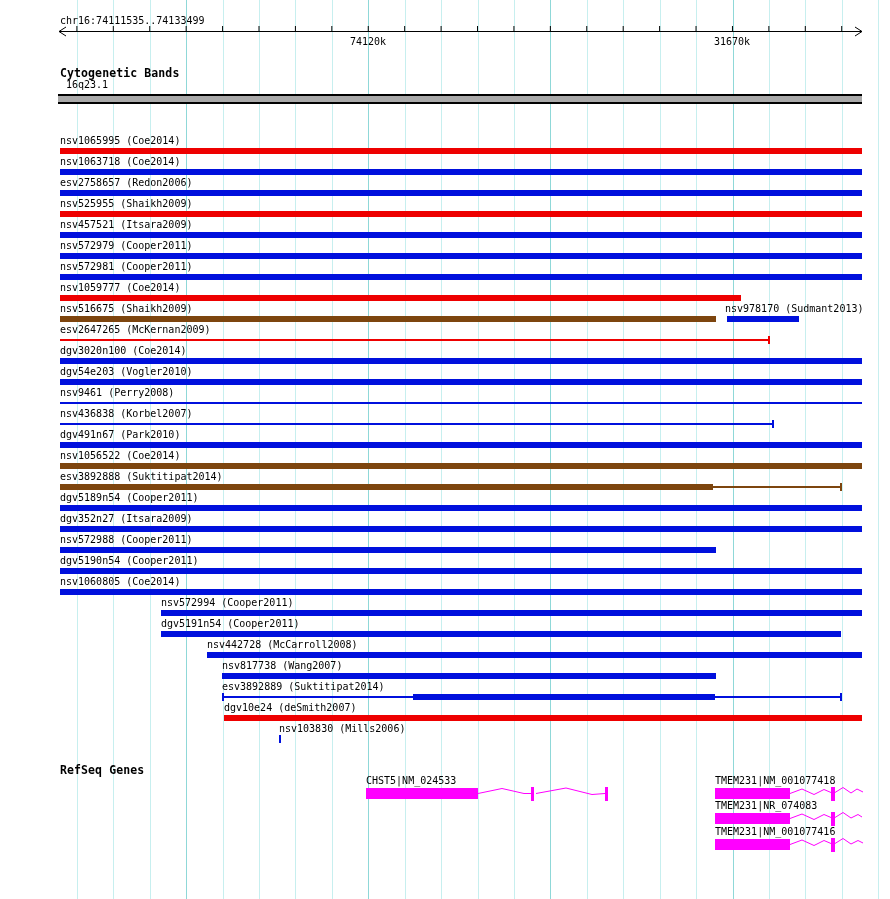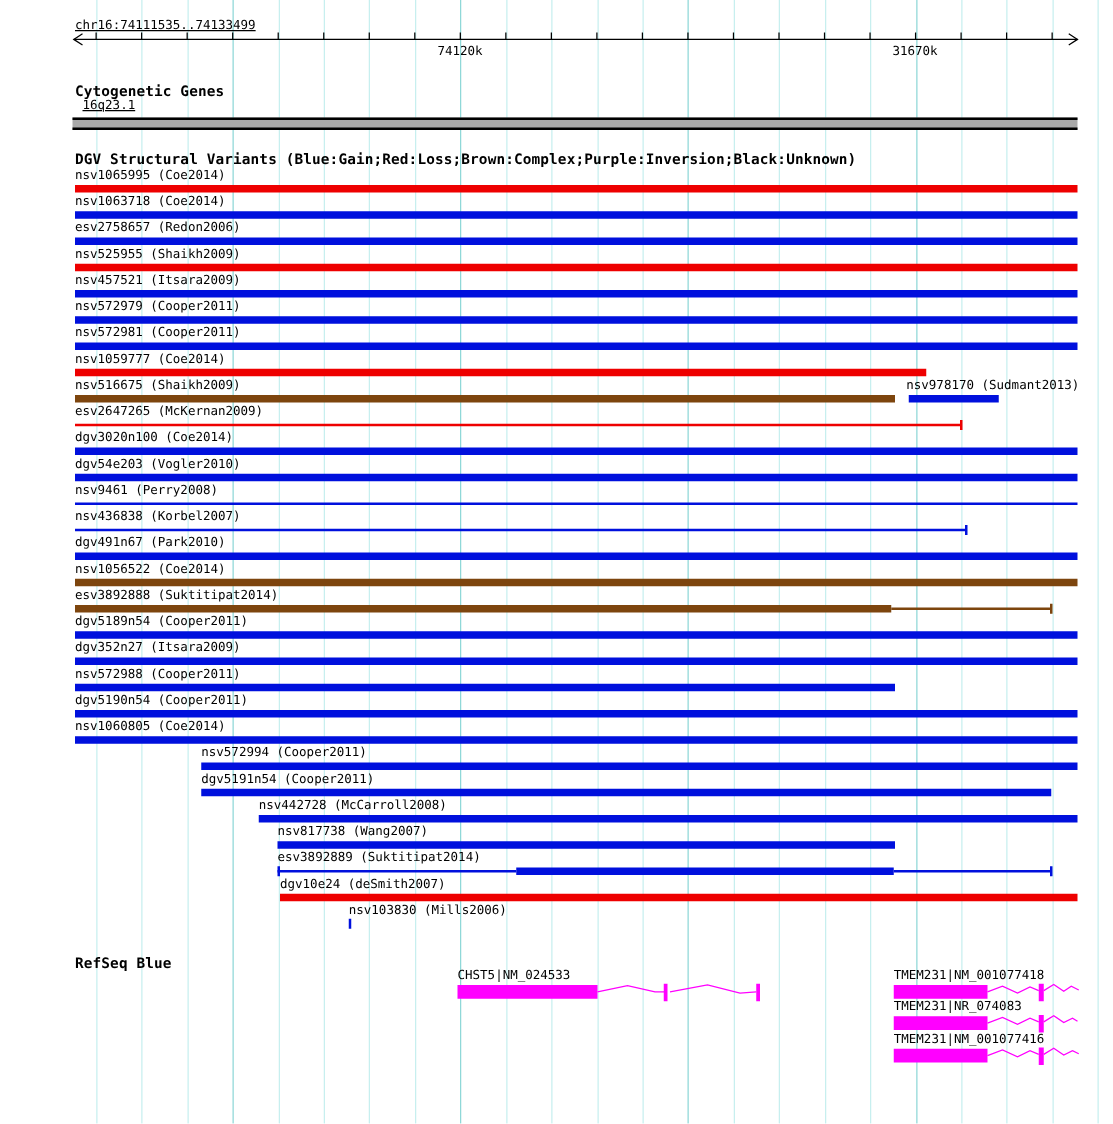"chr16:74111535..74133499" .t { text-decoration: underline -> none }
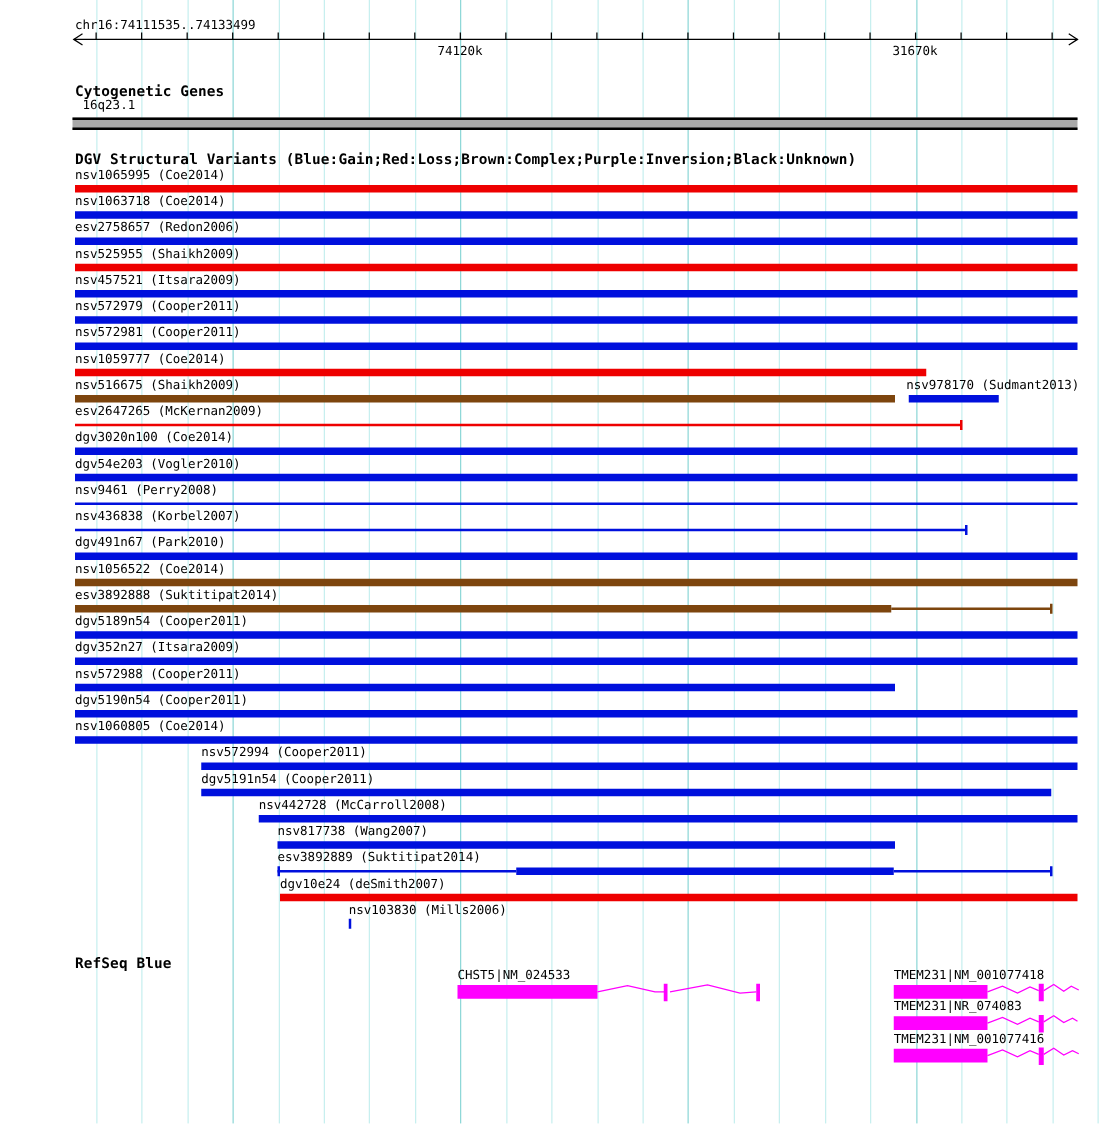"Cytogenetic Genes" div.bt { text: Genes -> Bands }
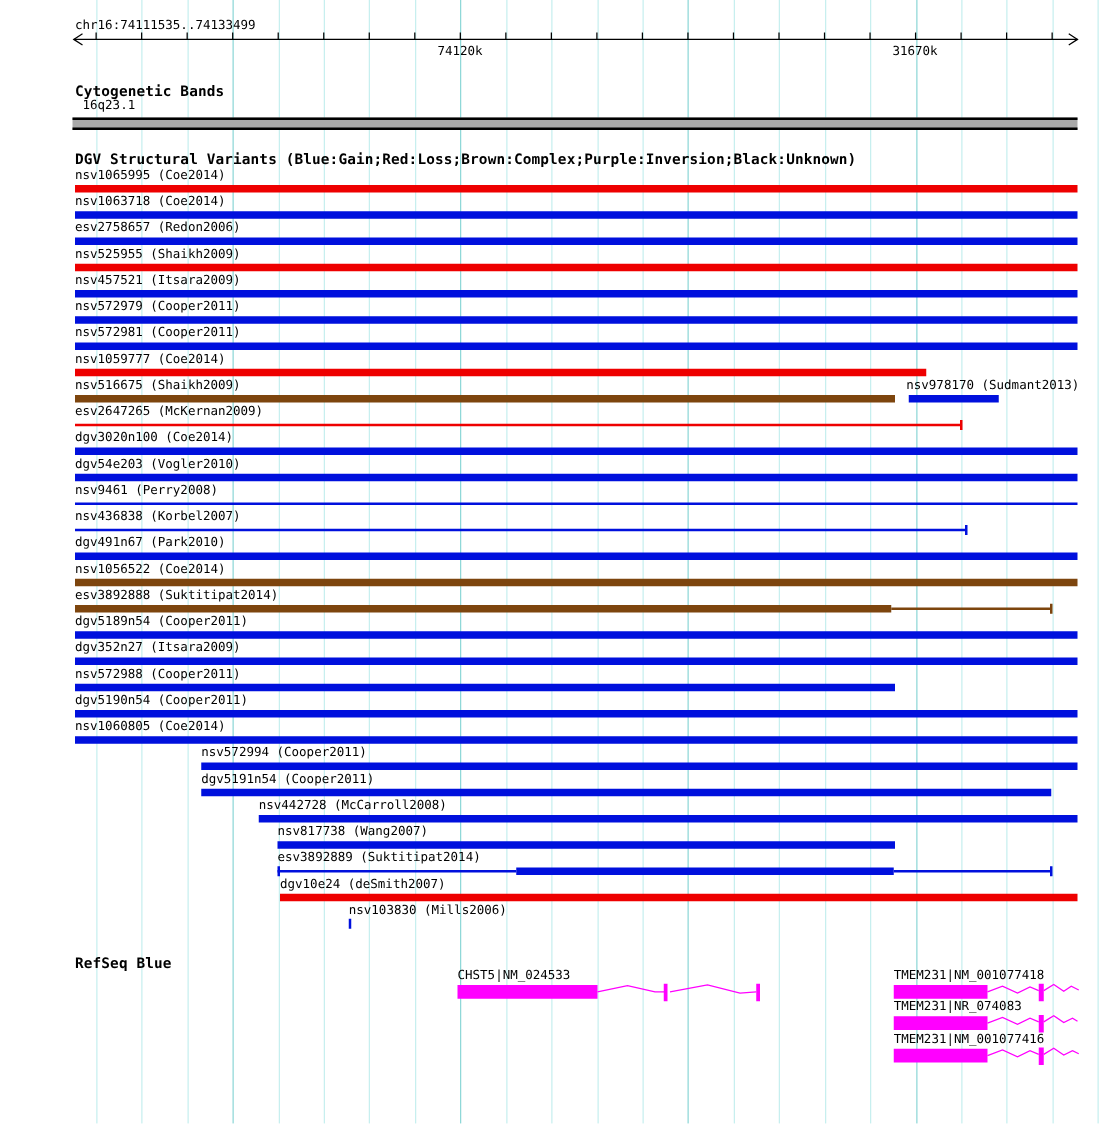"DGV Structural Variants" div.bt { html: <div>DGV Structural Variants (Blue:Gain;Red:Loss;Brown:Complex;Purple:Inversion;Black:Unknown)</div> -> none }
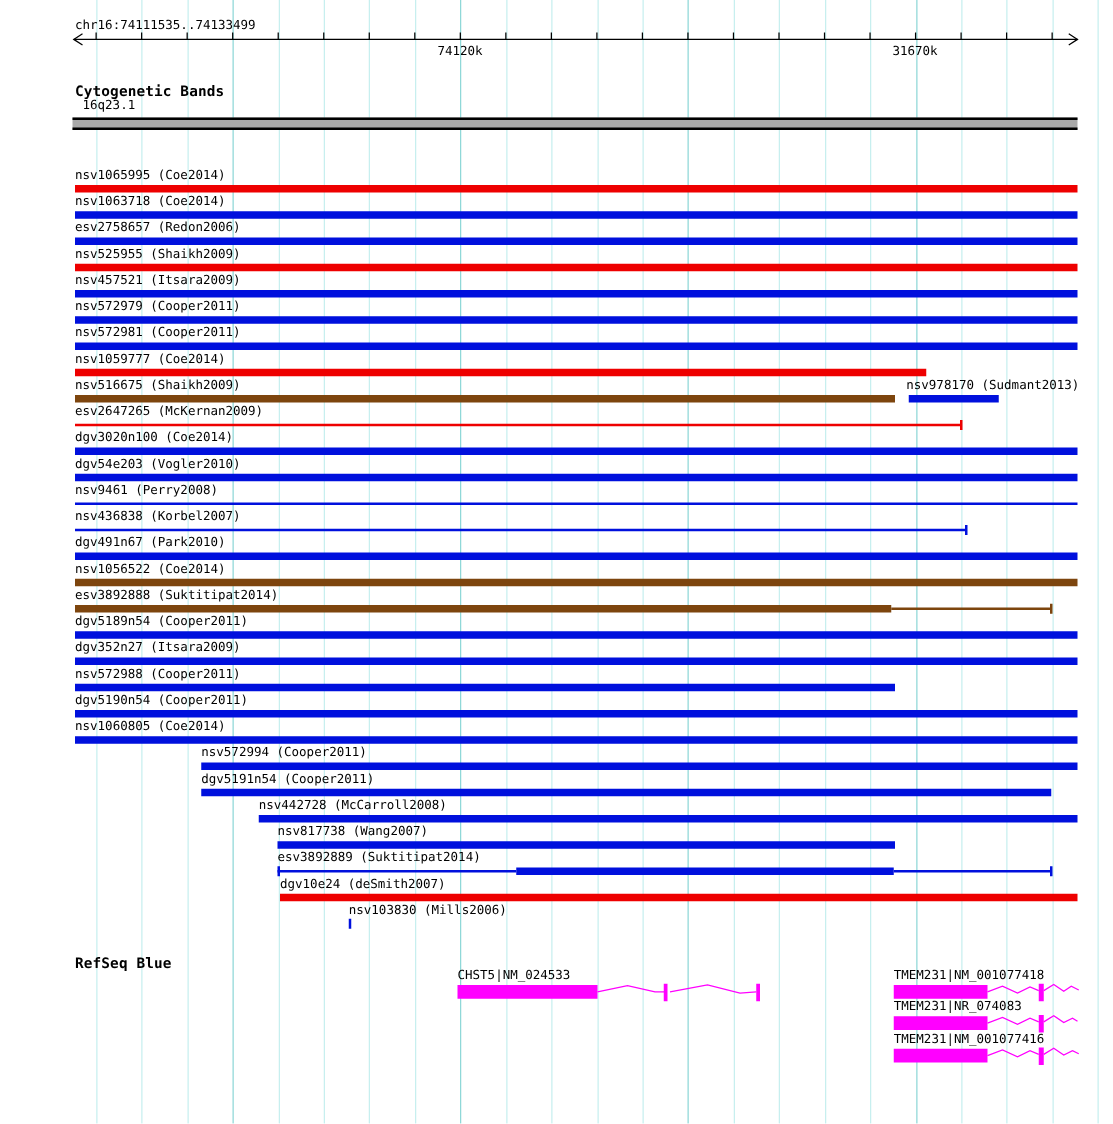"RefSeq Blue" div.bt { text: Blue -> Genes }
